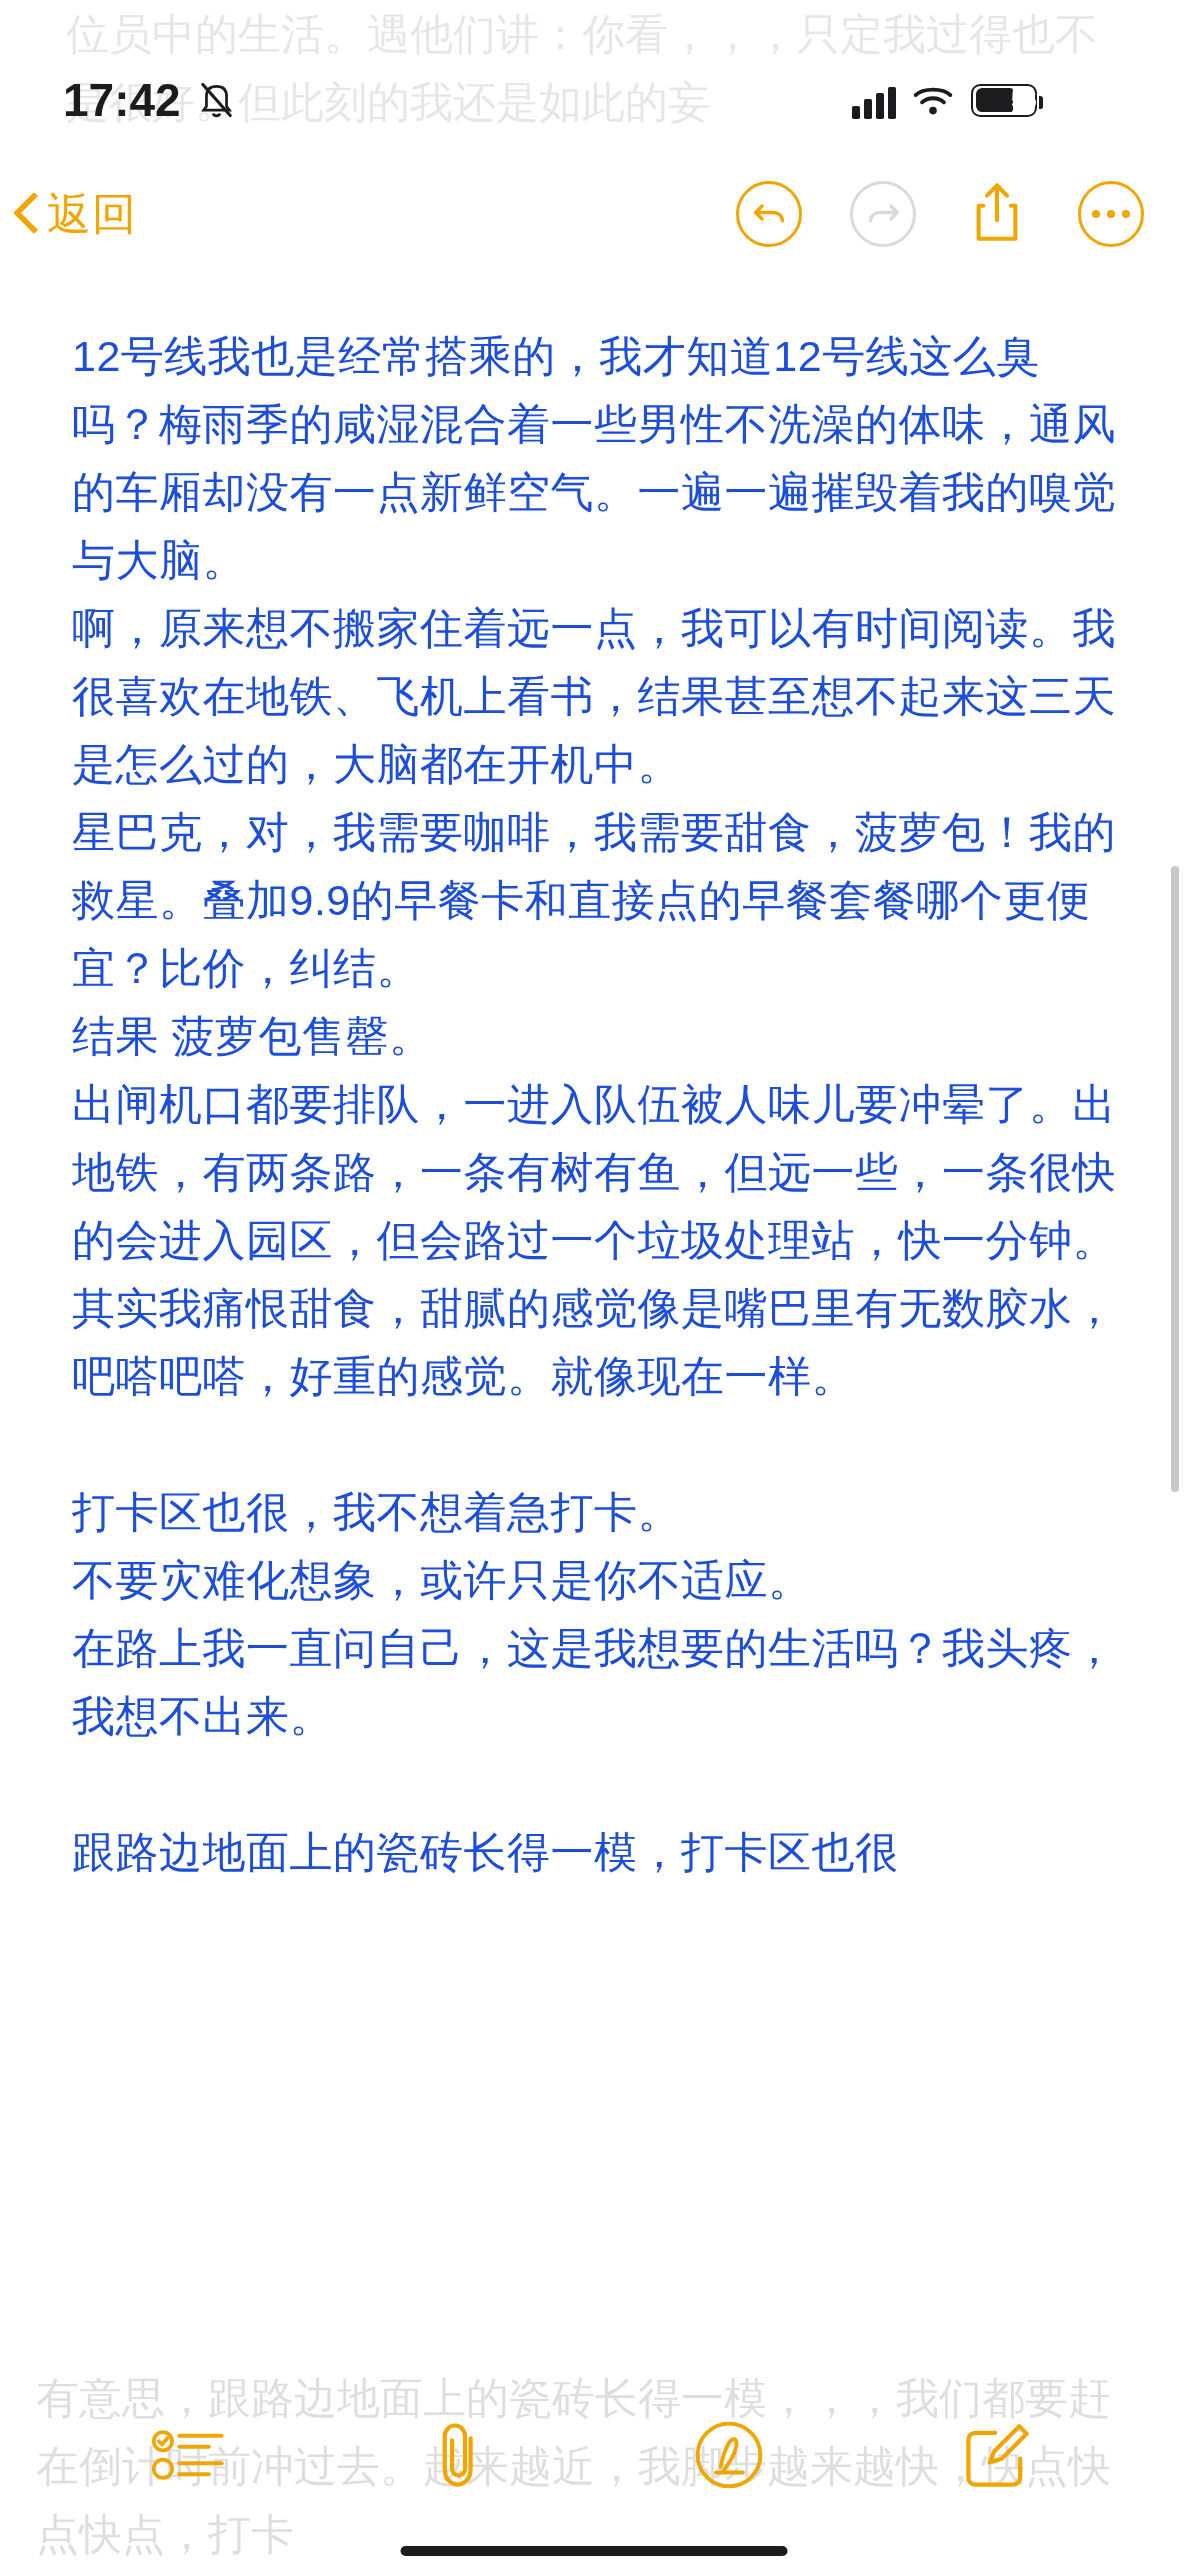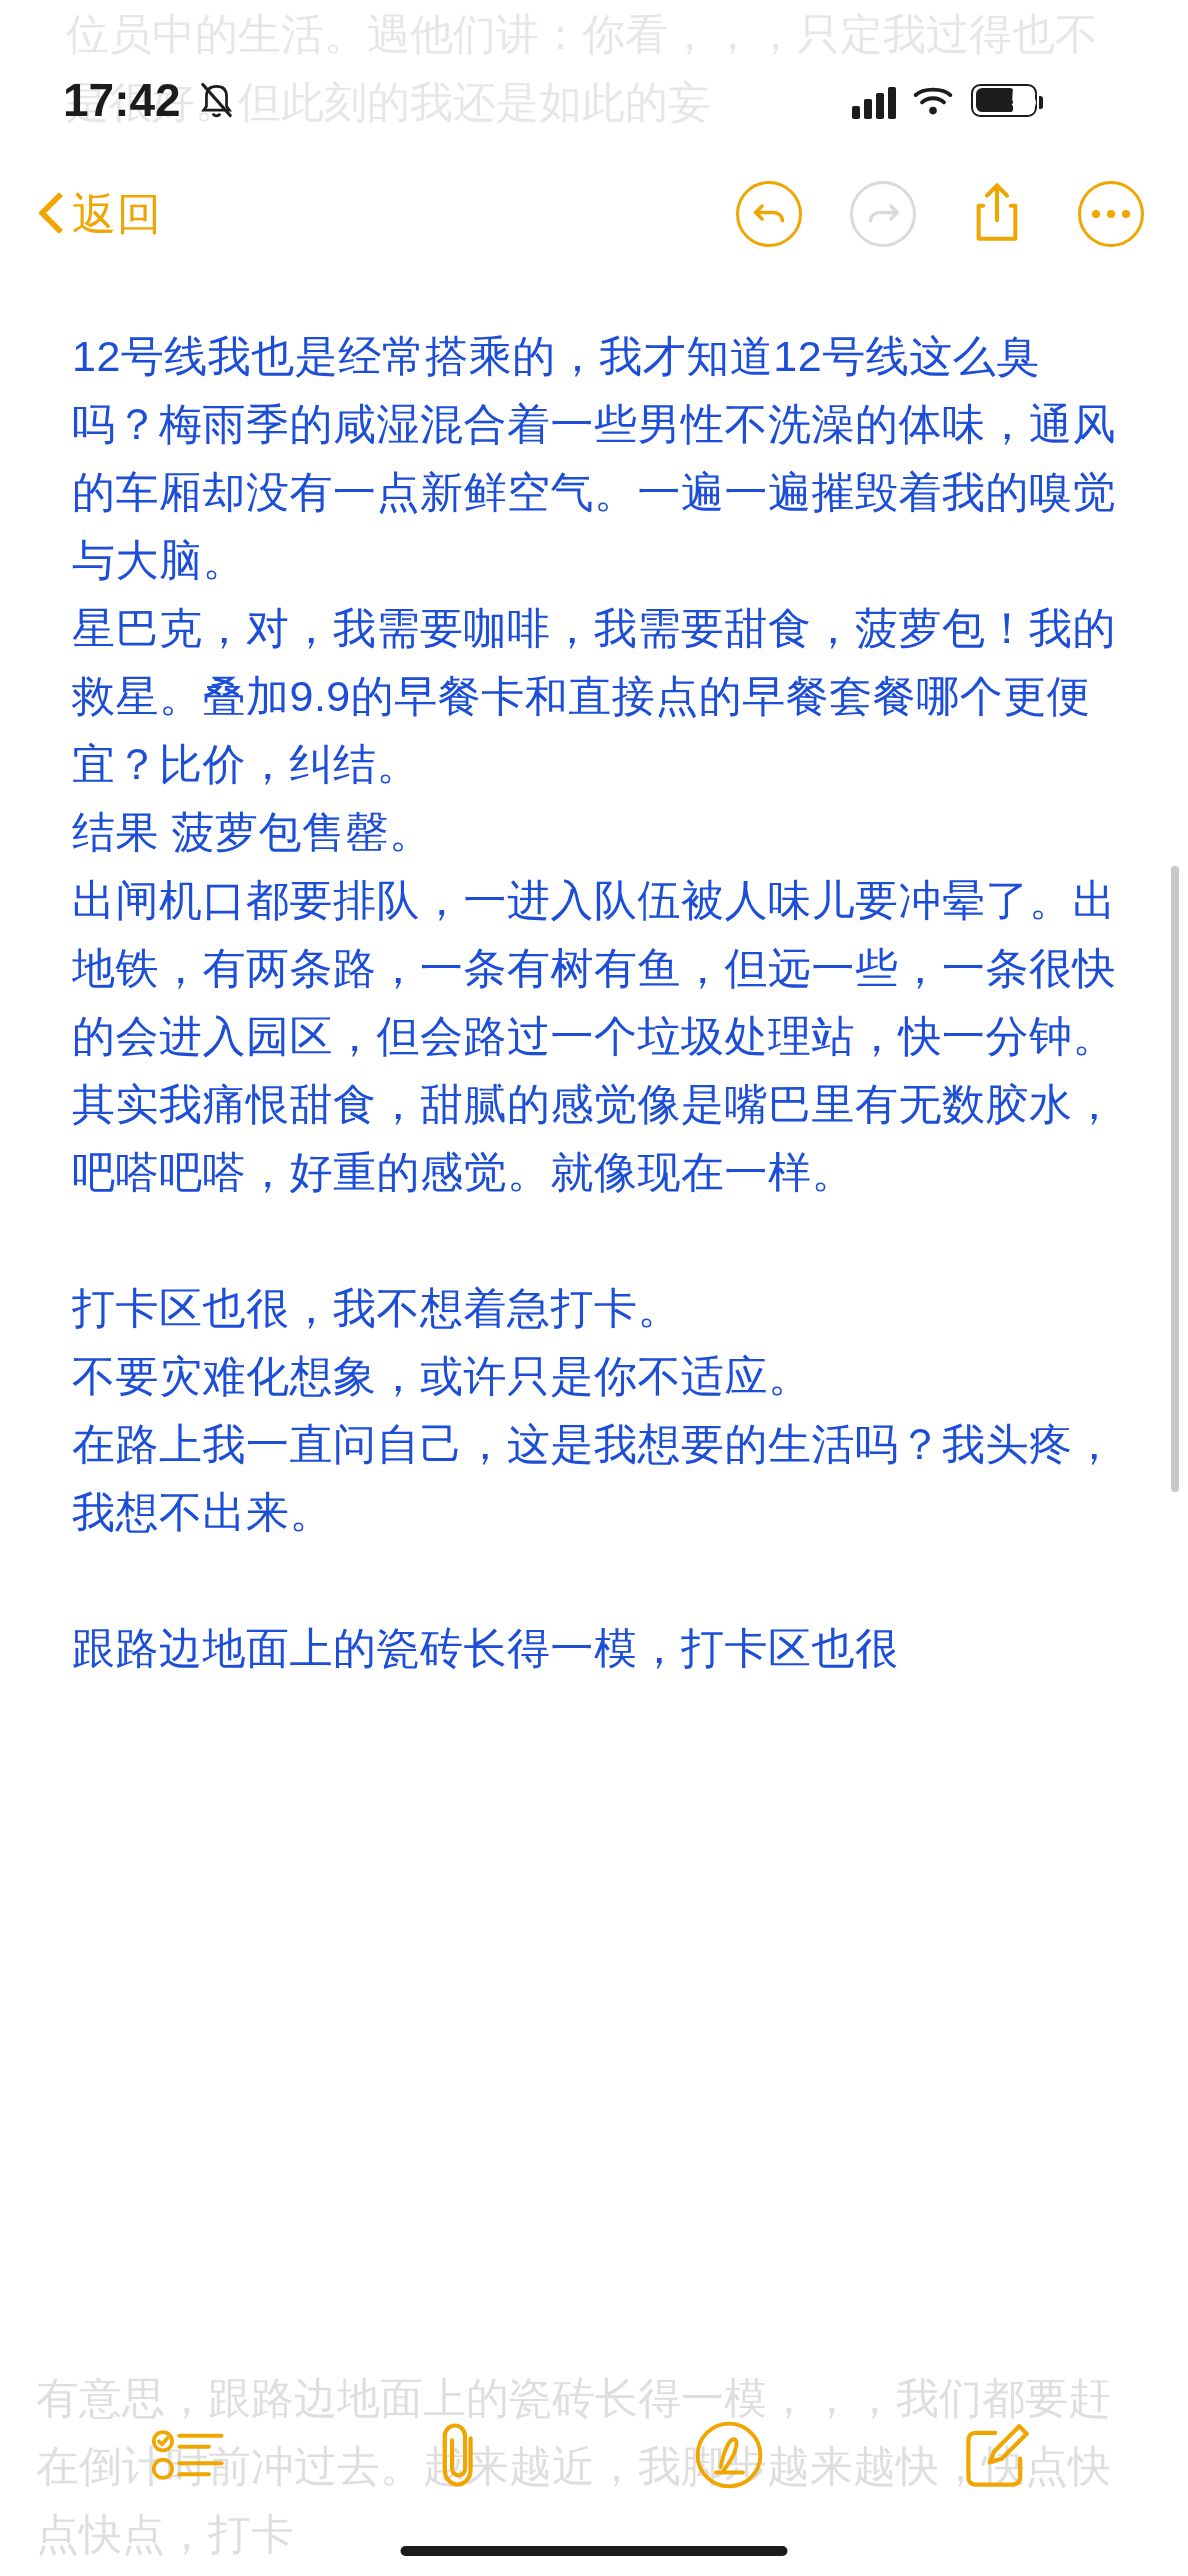"返回" .topbar { padding: 0 44px 0 37px -> 0 44px 0 12px }
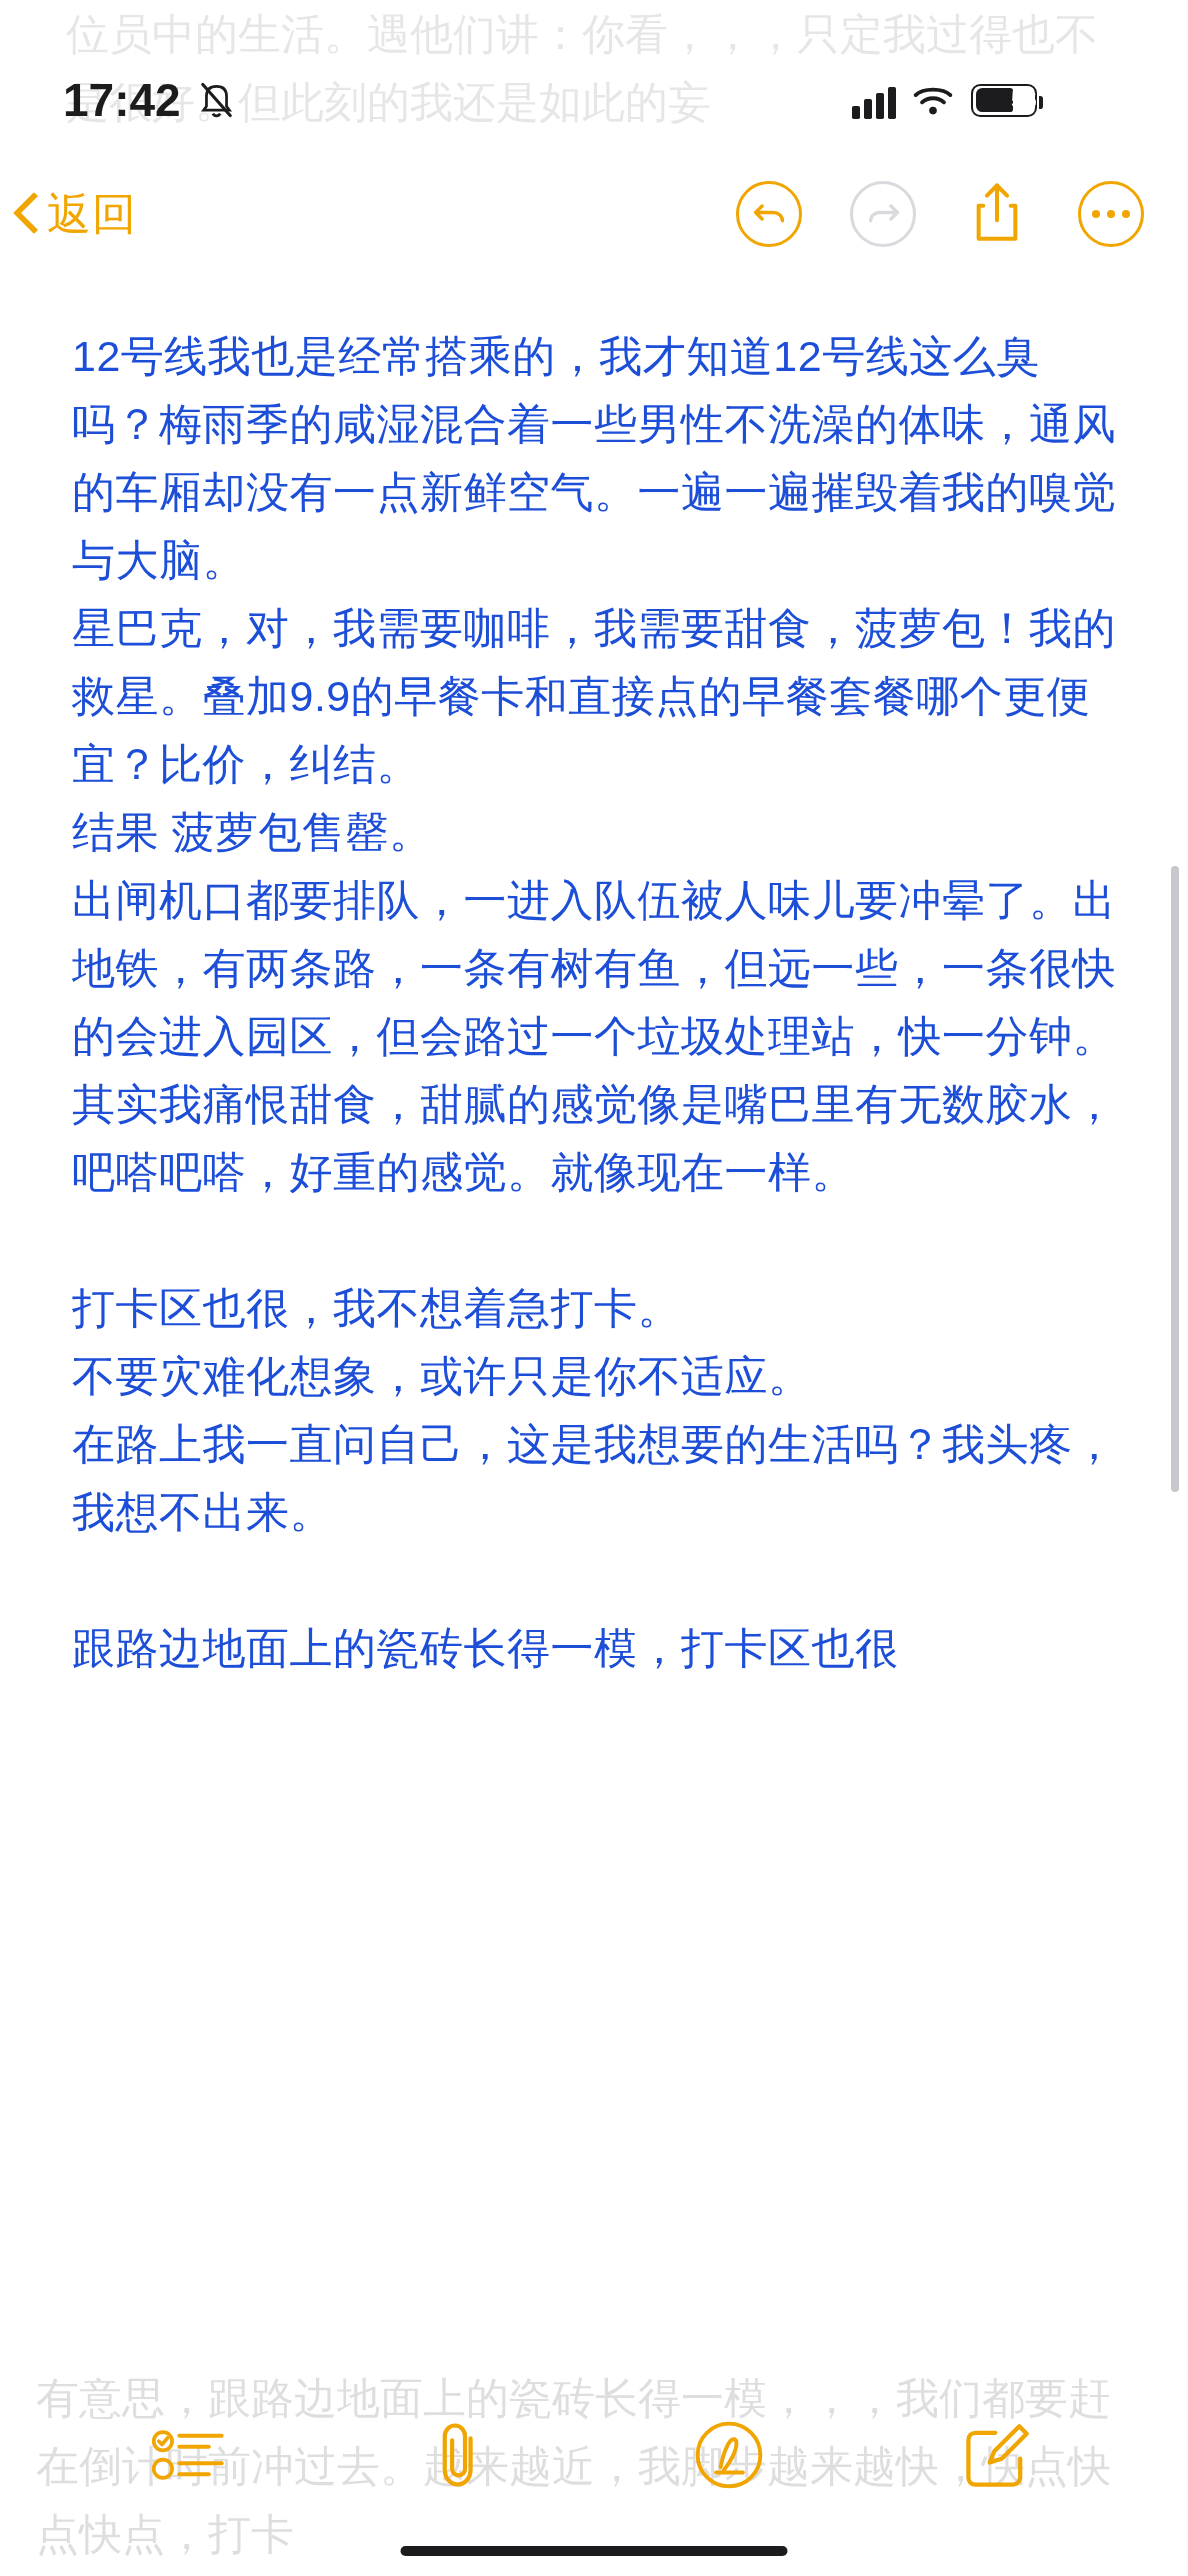"啊，原来想不搬家住着远一点，我可以有时间阅读。我很喜欢在地铁、飞机上看书，结果甚" p { html: none -> <p>啊，原来想不搬家住着远一点，我可以有时间阅读。我很喜欢在地铁、飞机上看书，结果甚至想不起来这三天是怎么过的，大脑都在开机中。</p> }
